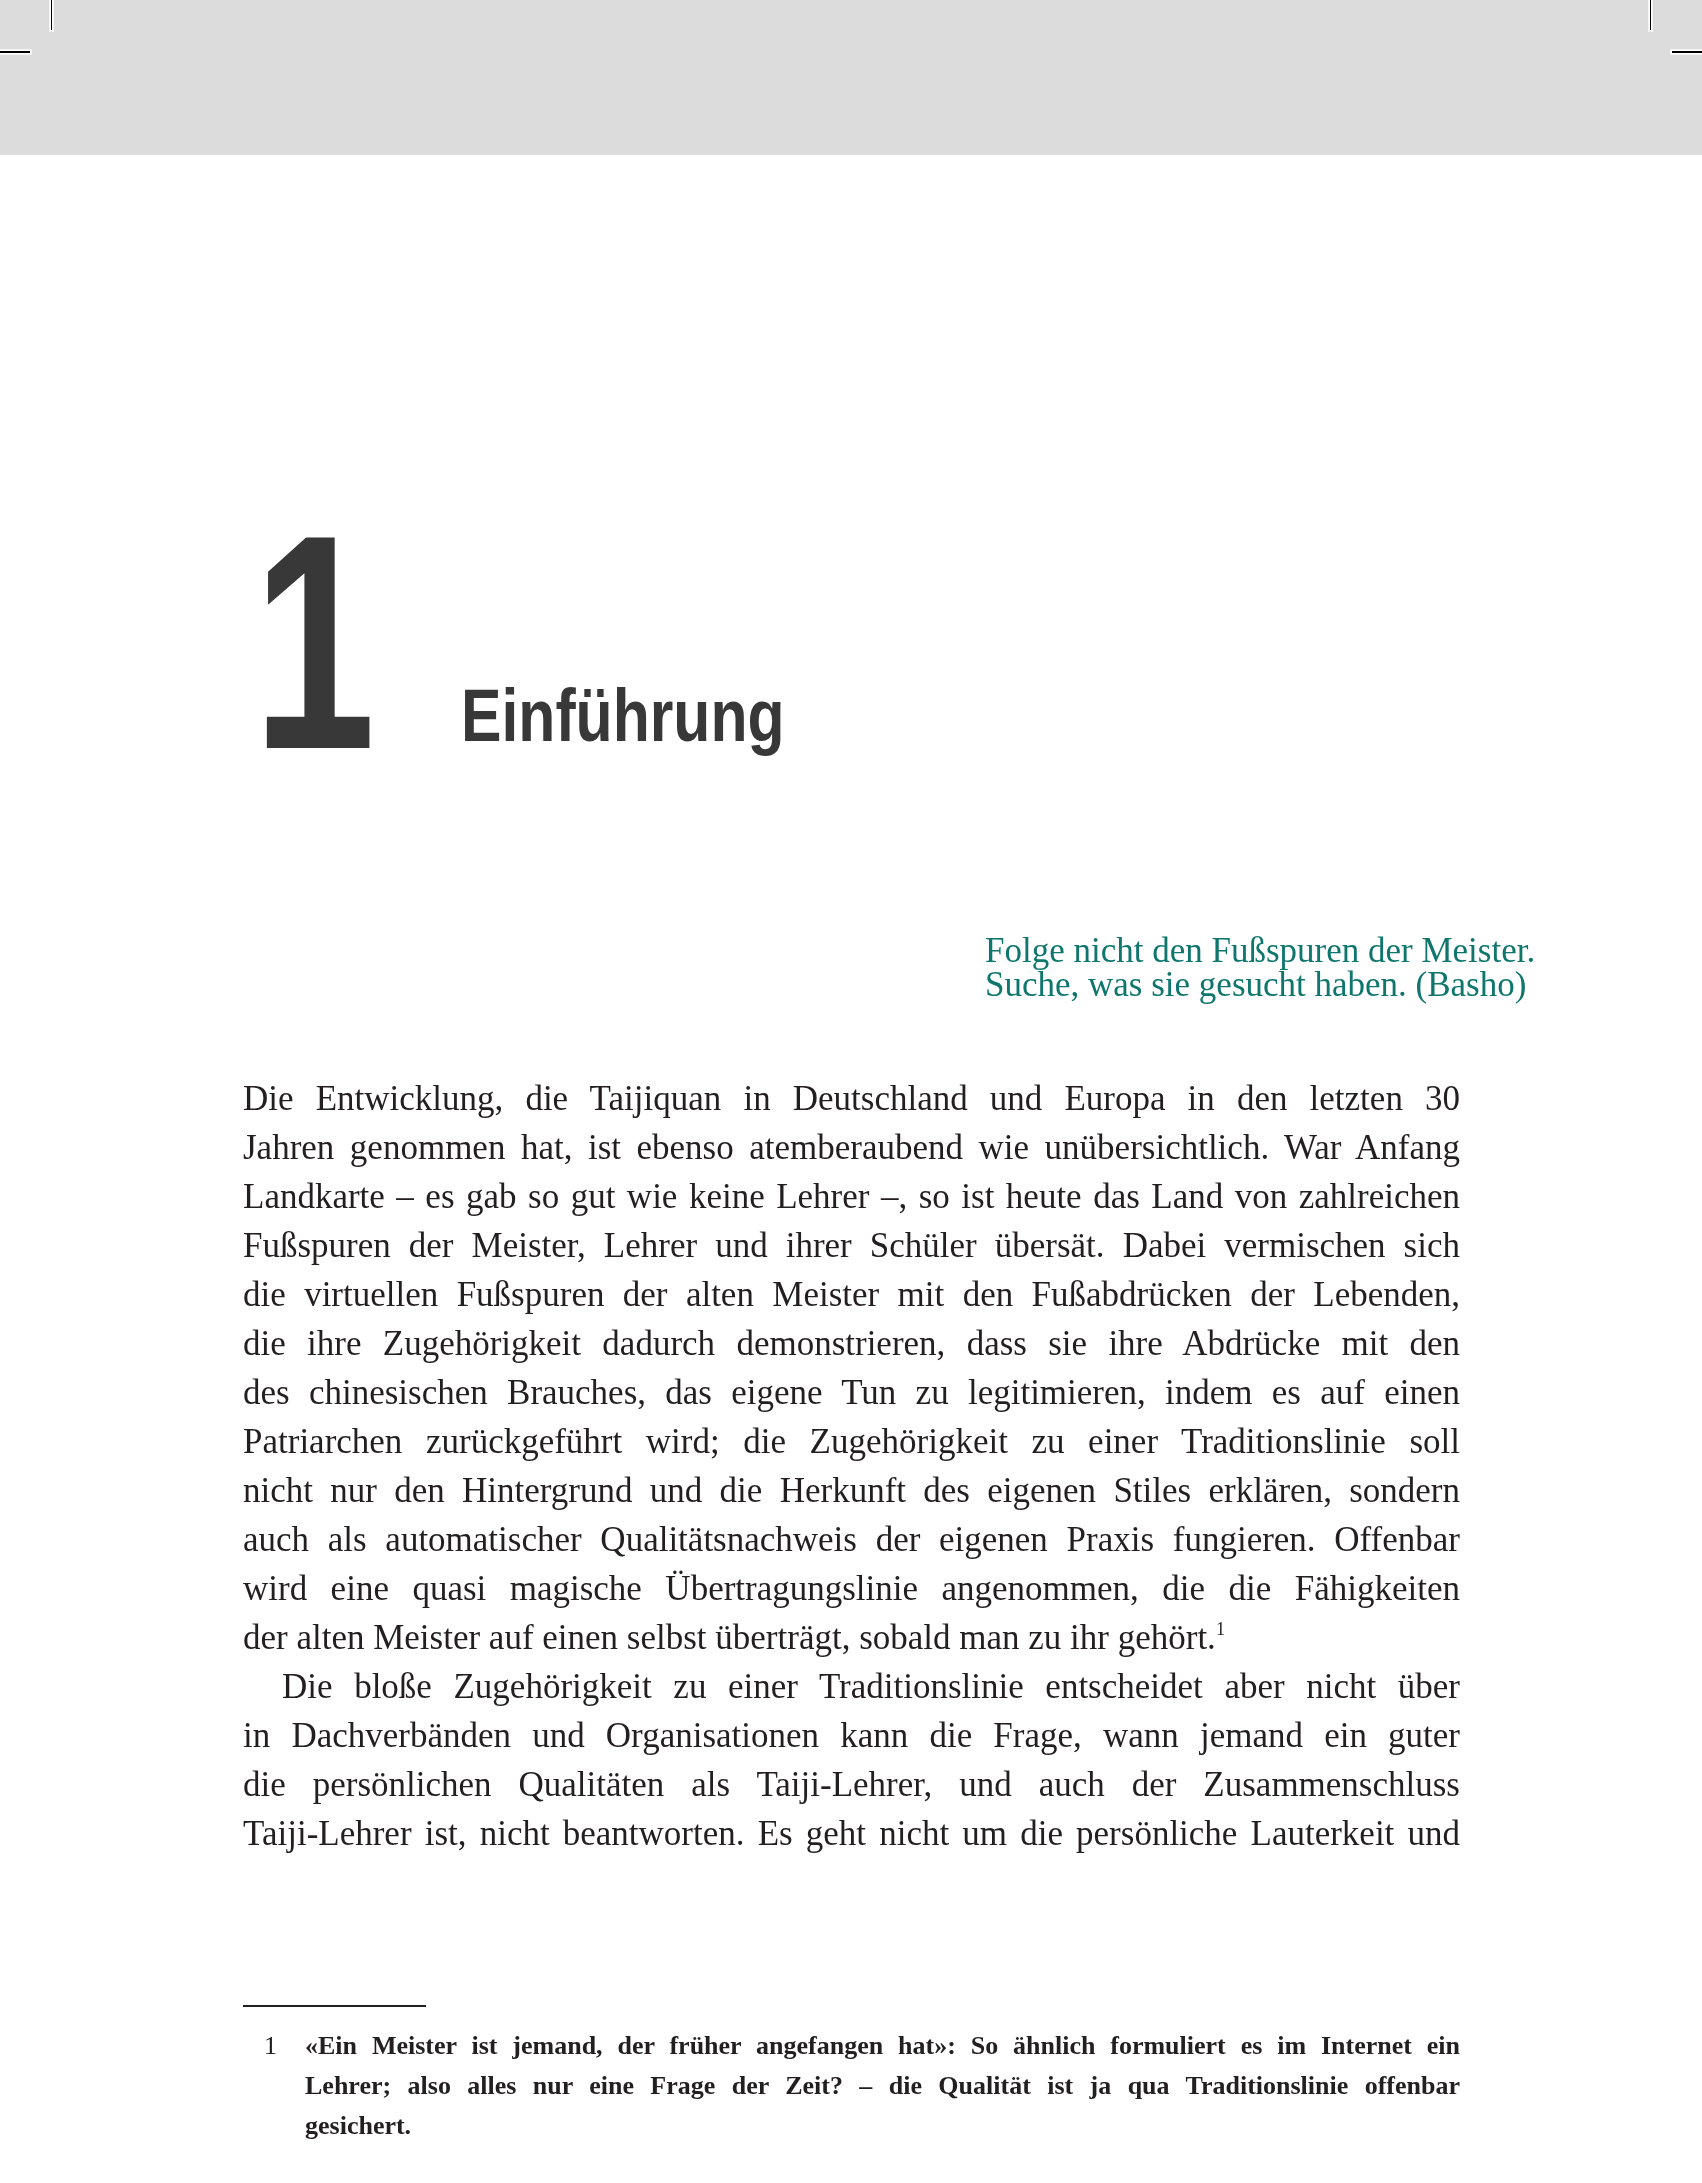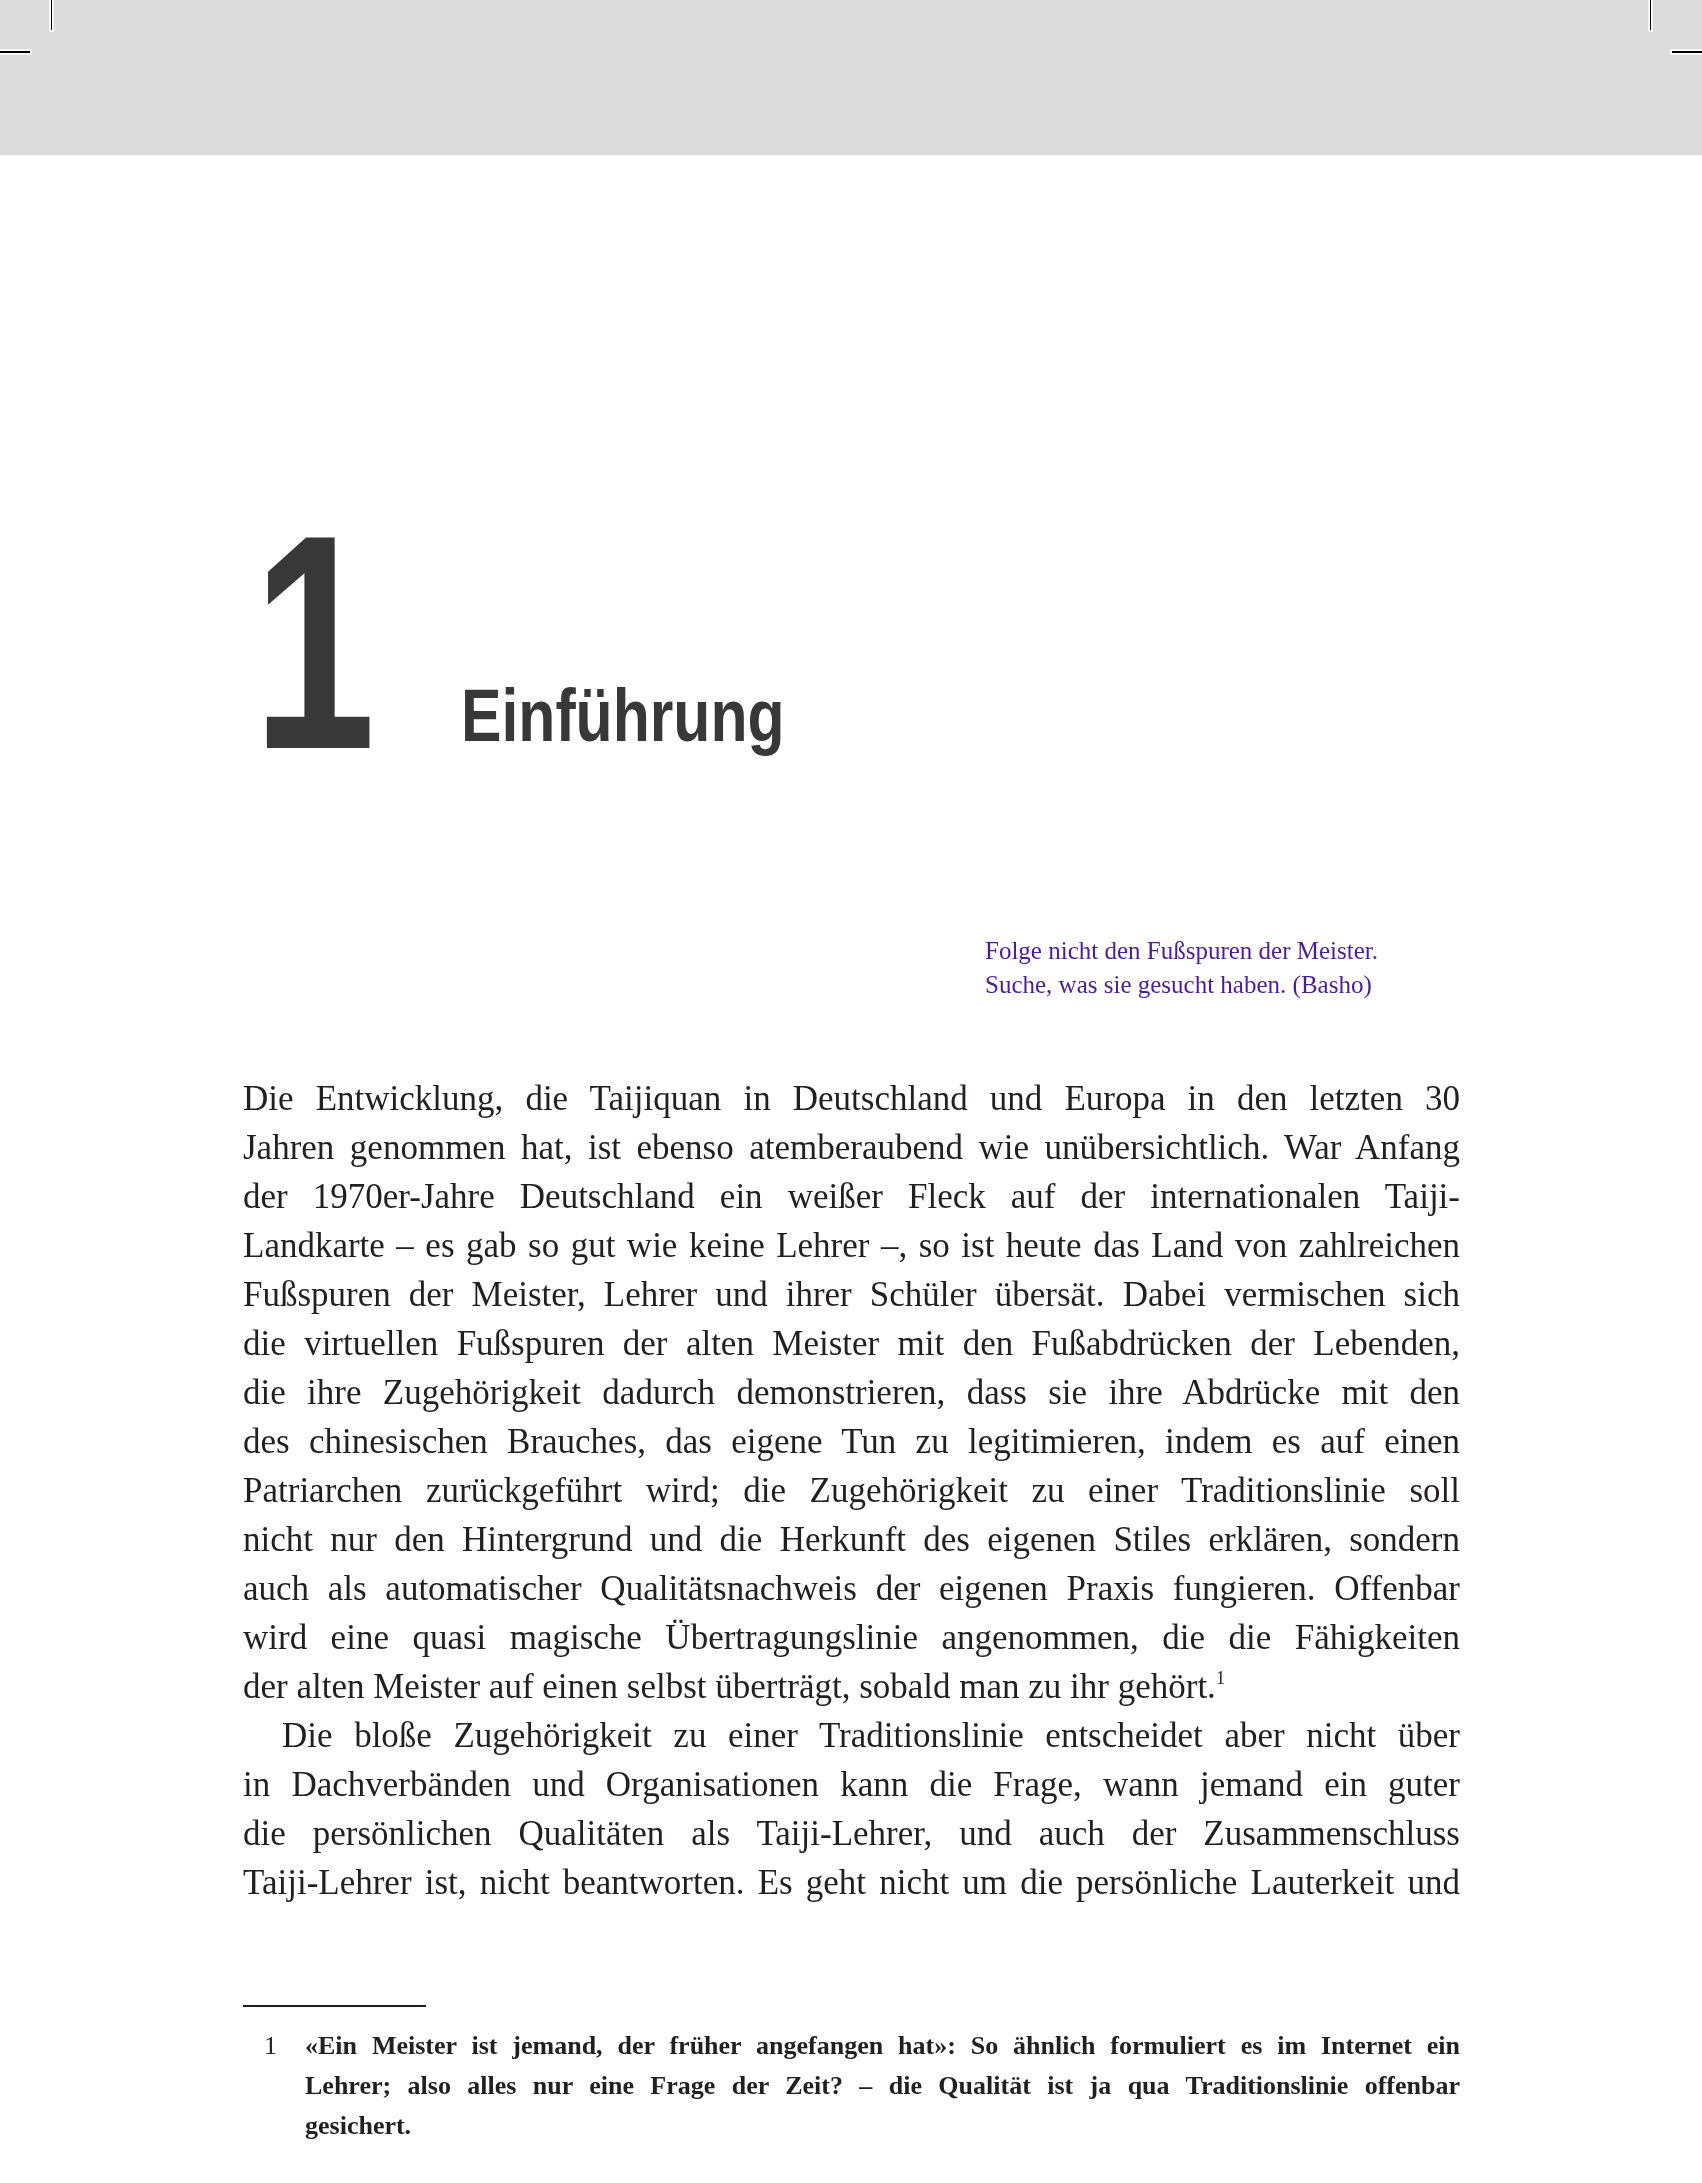"Folge nicht den Fußspuren der" .epigraph { color: #4c1d95 -> #0f766e; font-size: 25px -> 35px }
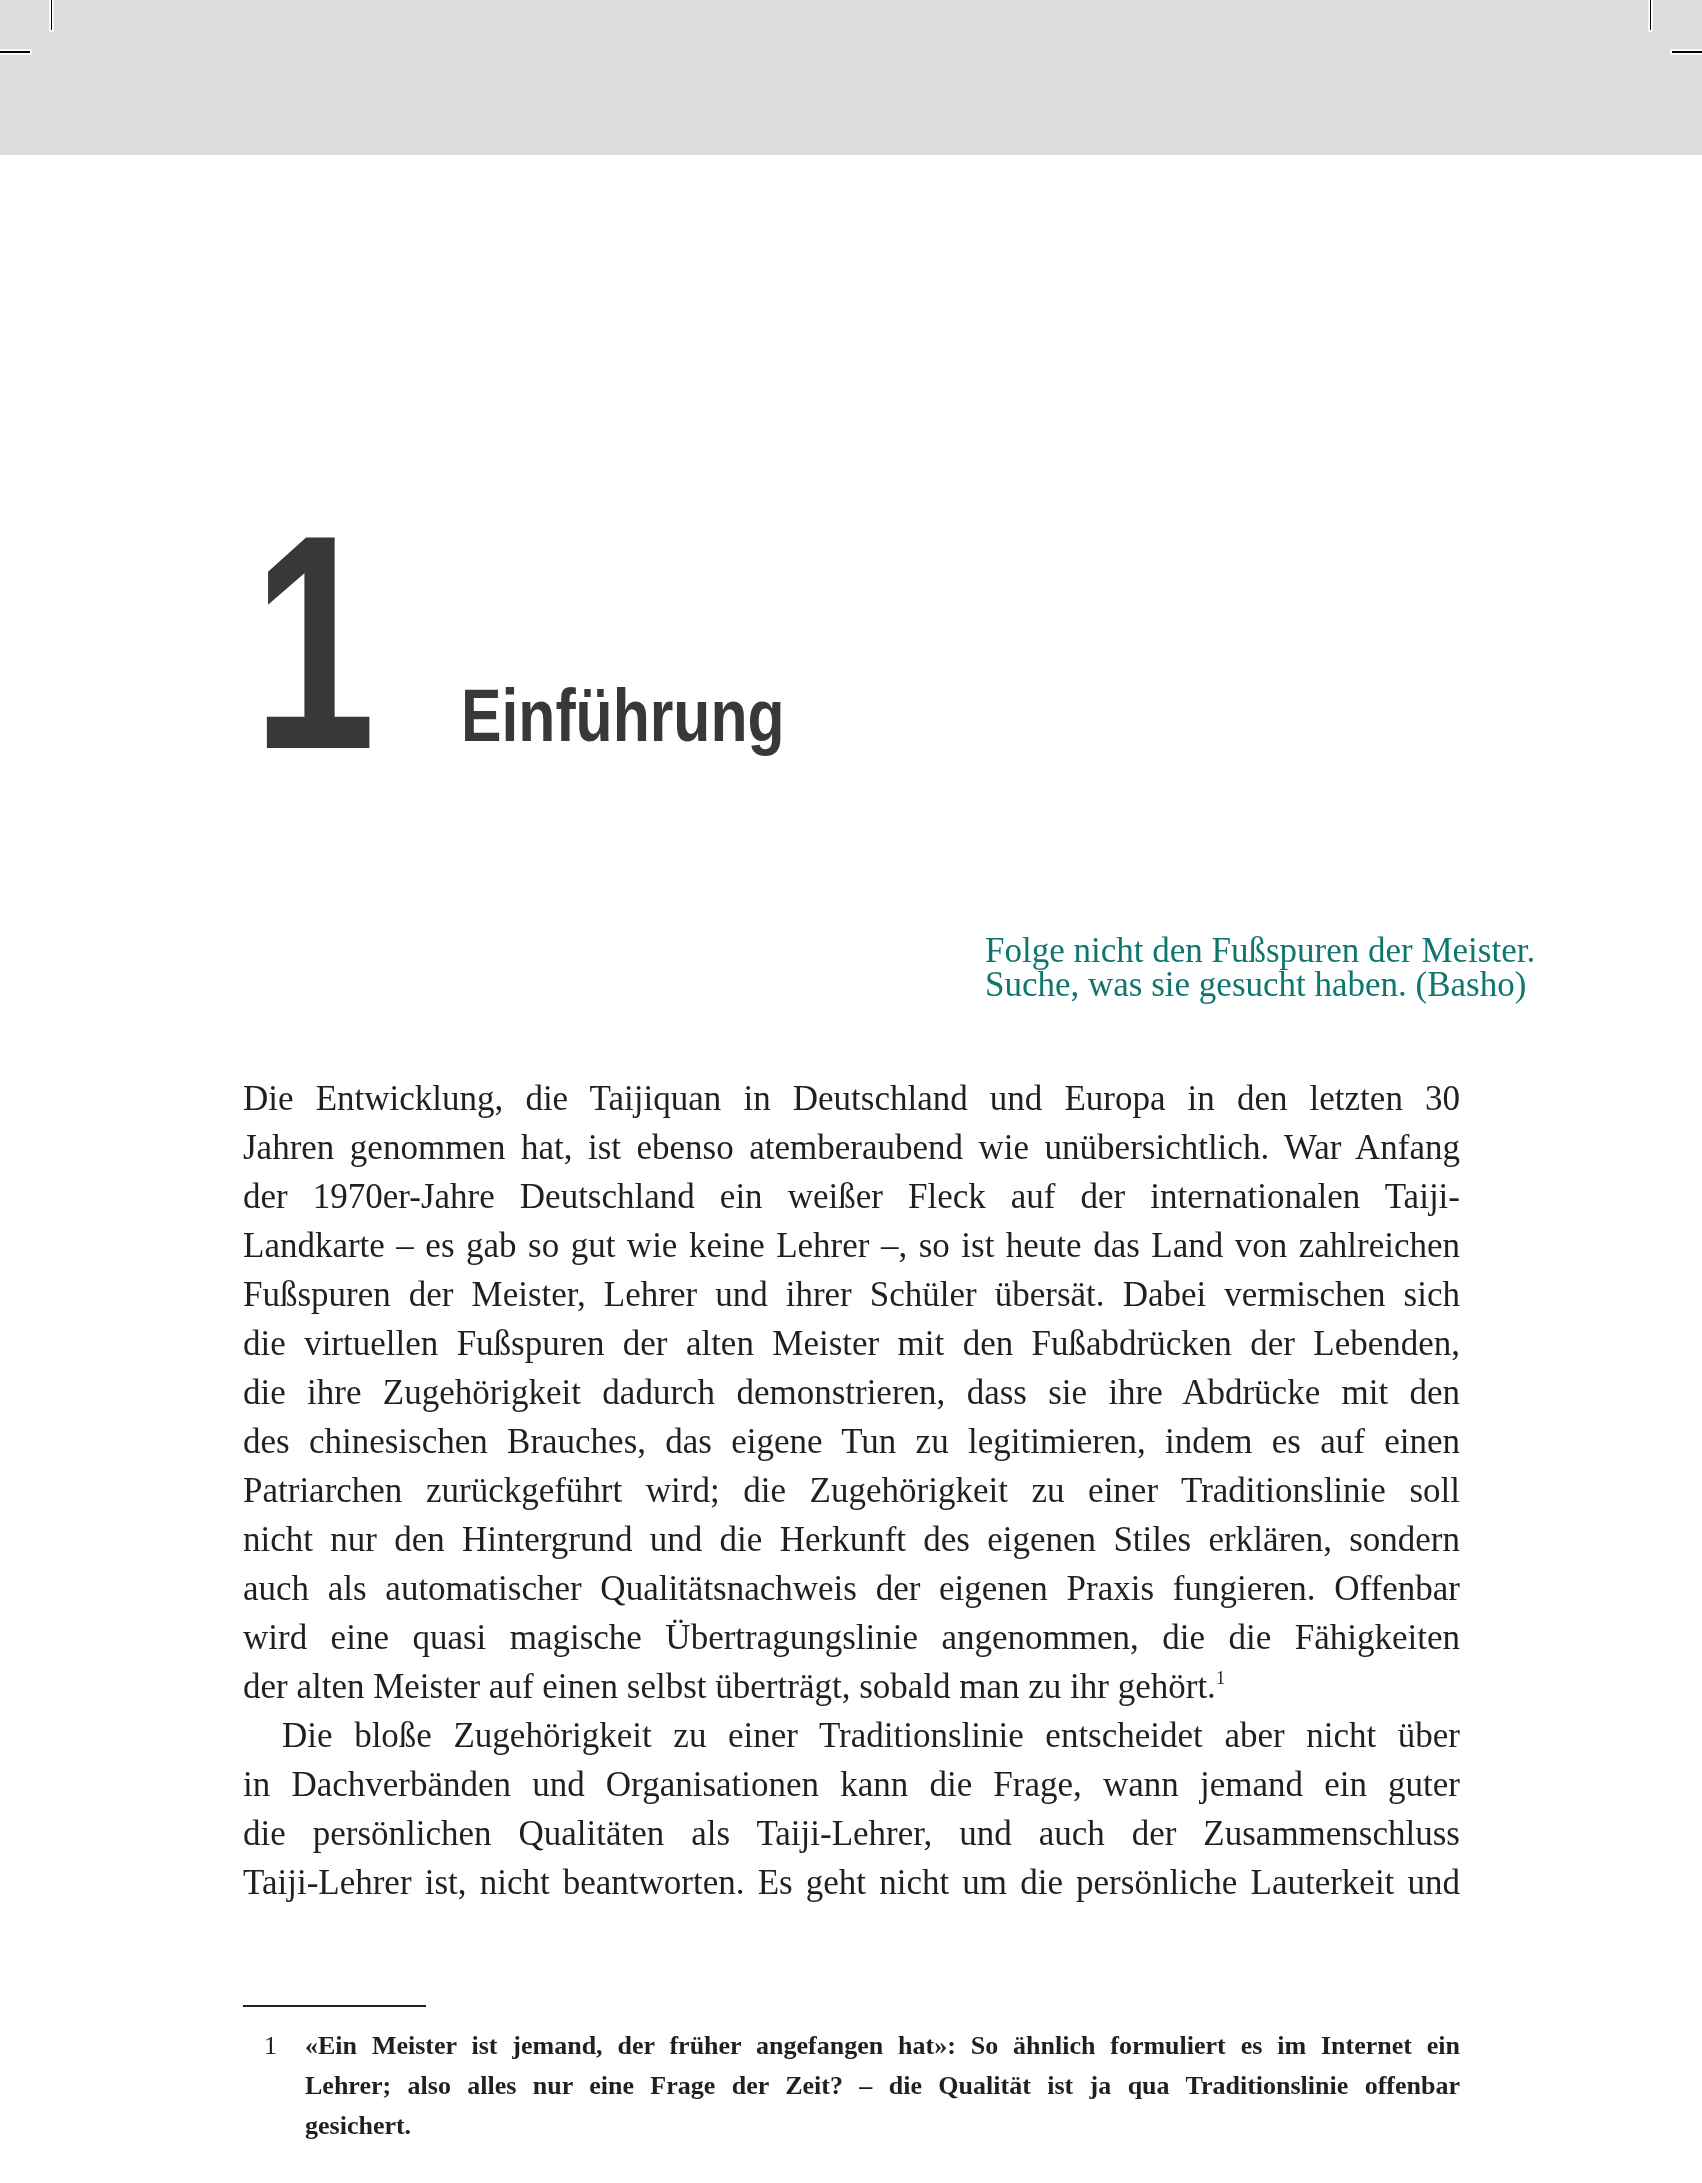"der 1970er-Jahre Deutschland ein weißer" span.line { html: <span>der 1970er-Jahre Deutschland ein weißer Fleck auf der internationalen Taiji-</span> -> none }
